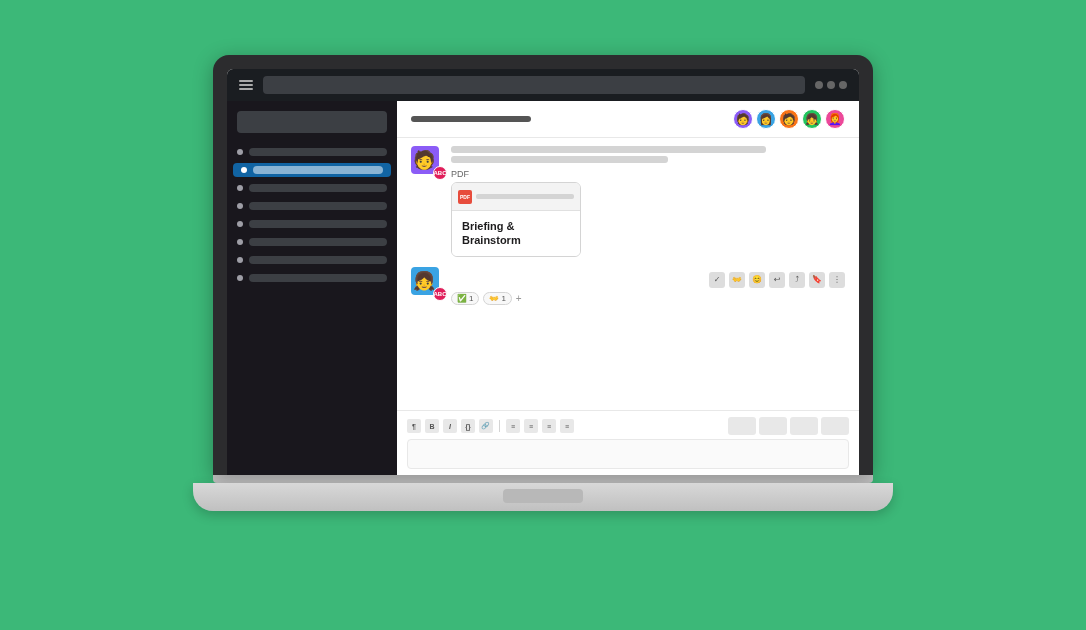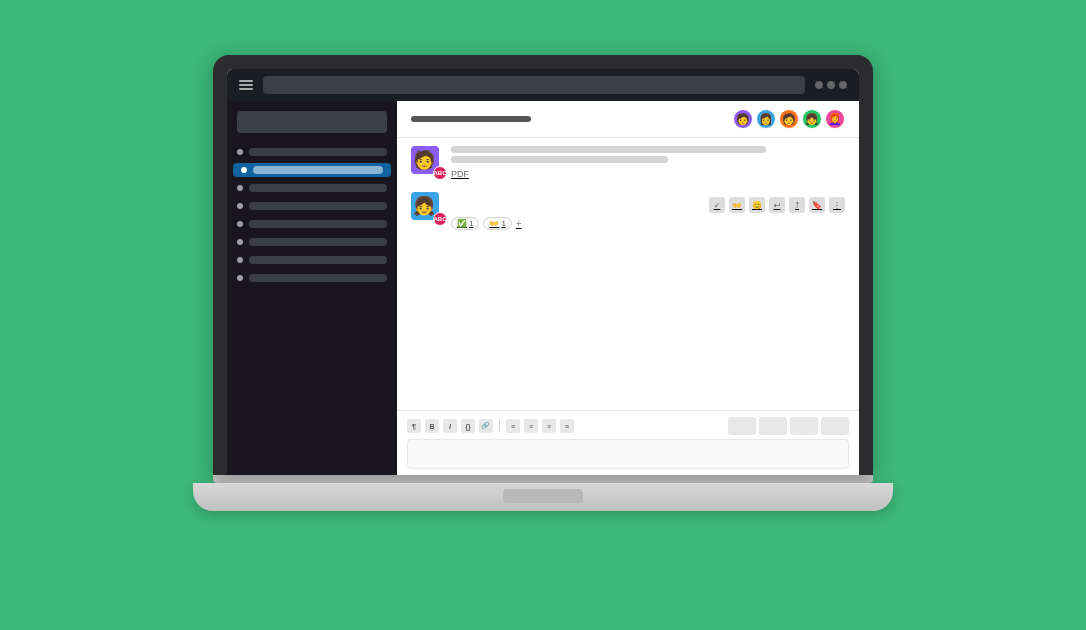"PDF" .msg-body { text-decoration: underline -> none }
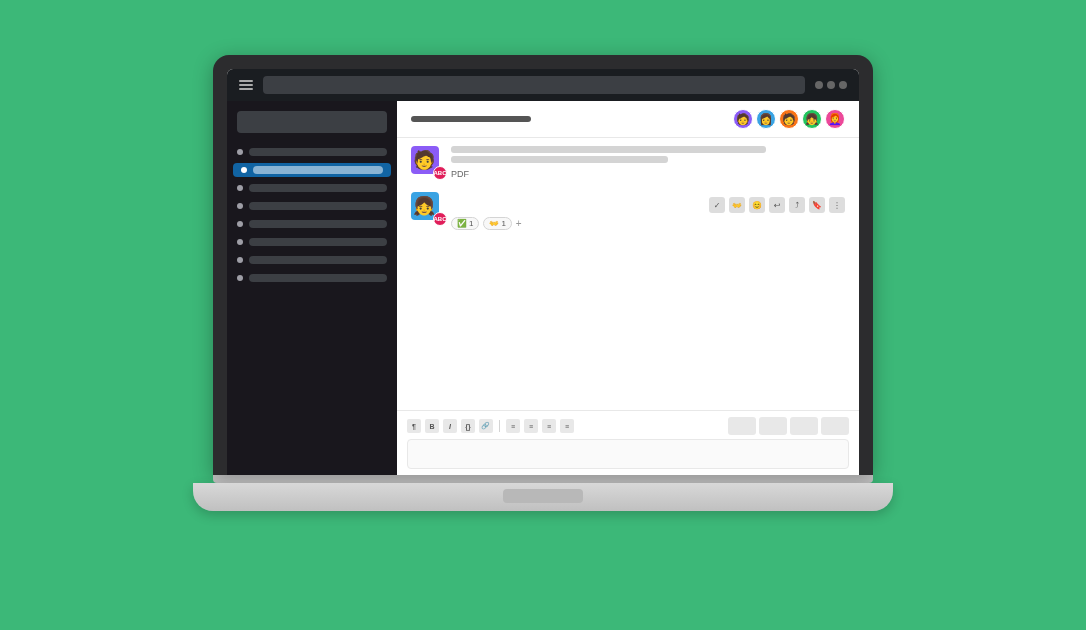"Briefing &" div.pdf-card { html: none -> <div> <div> <div>PDF</div> <div></div> </div> <div> <div>Briefing &amp;<br>Brainstorm</div> </div> </div> }
